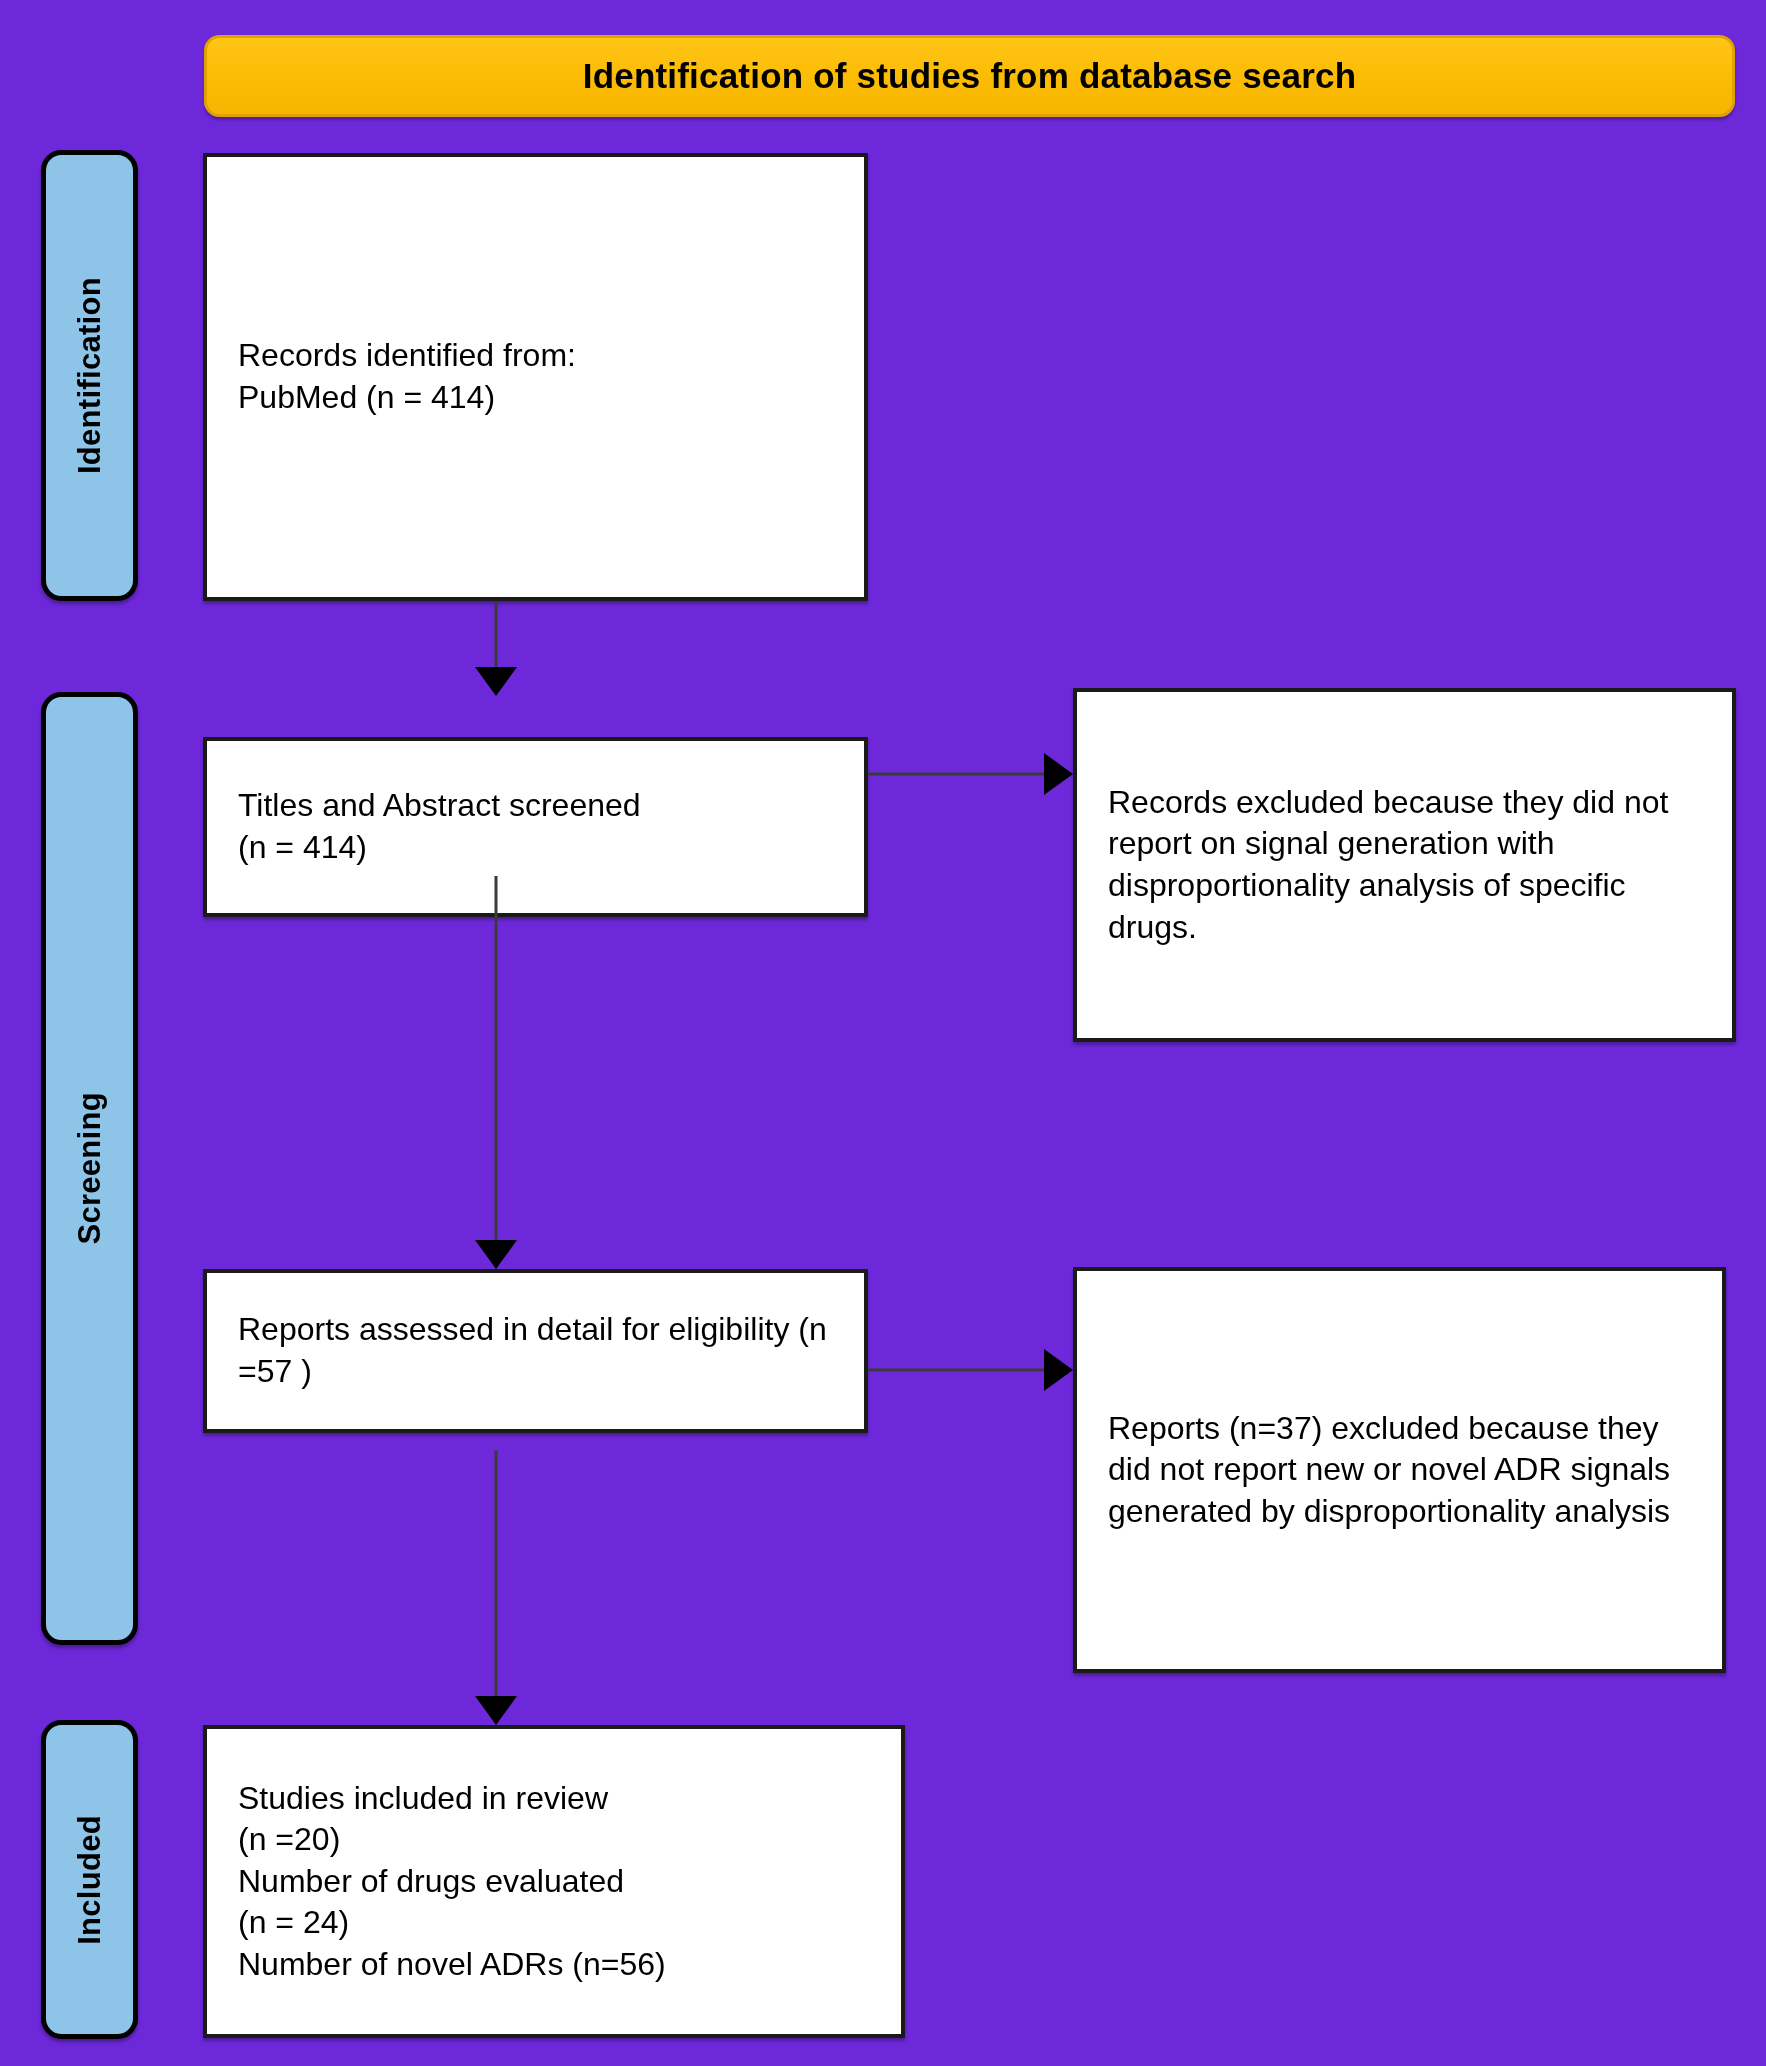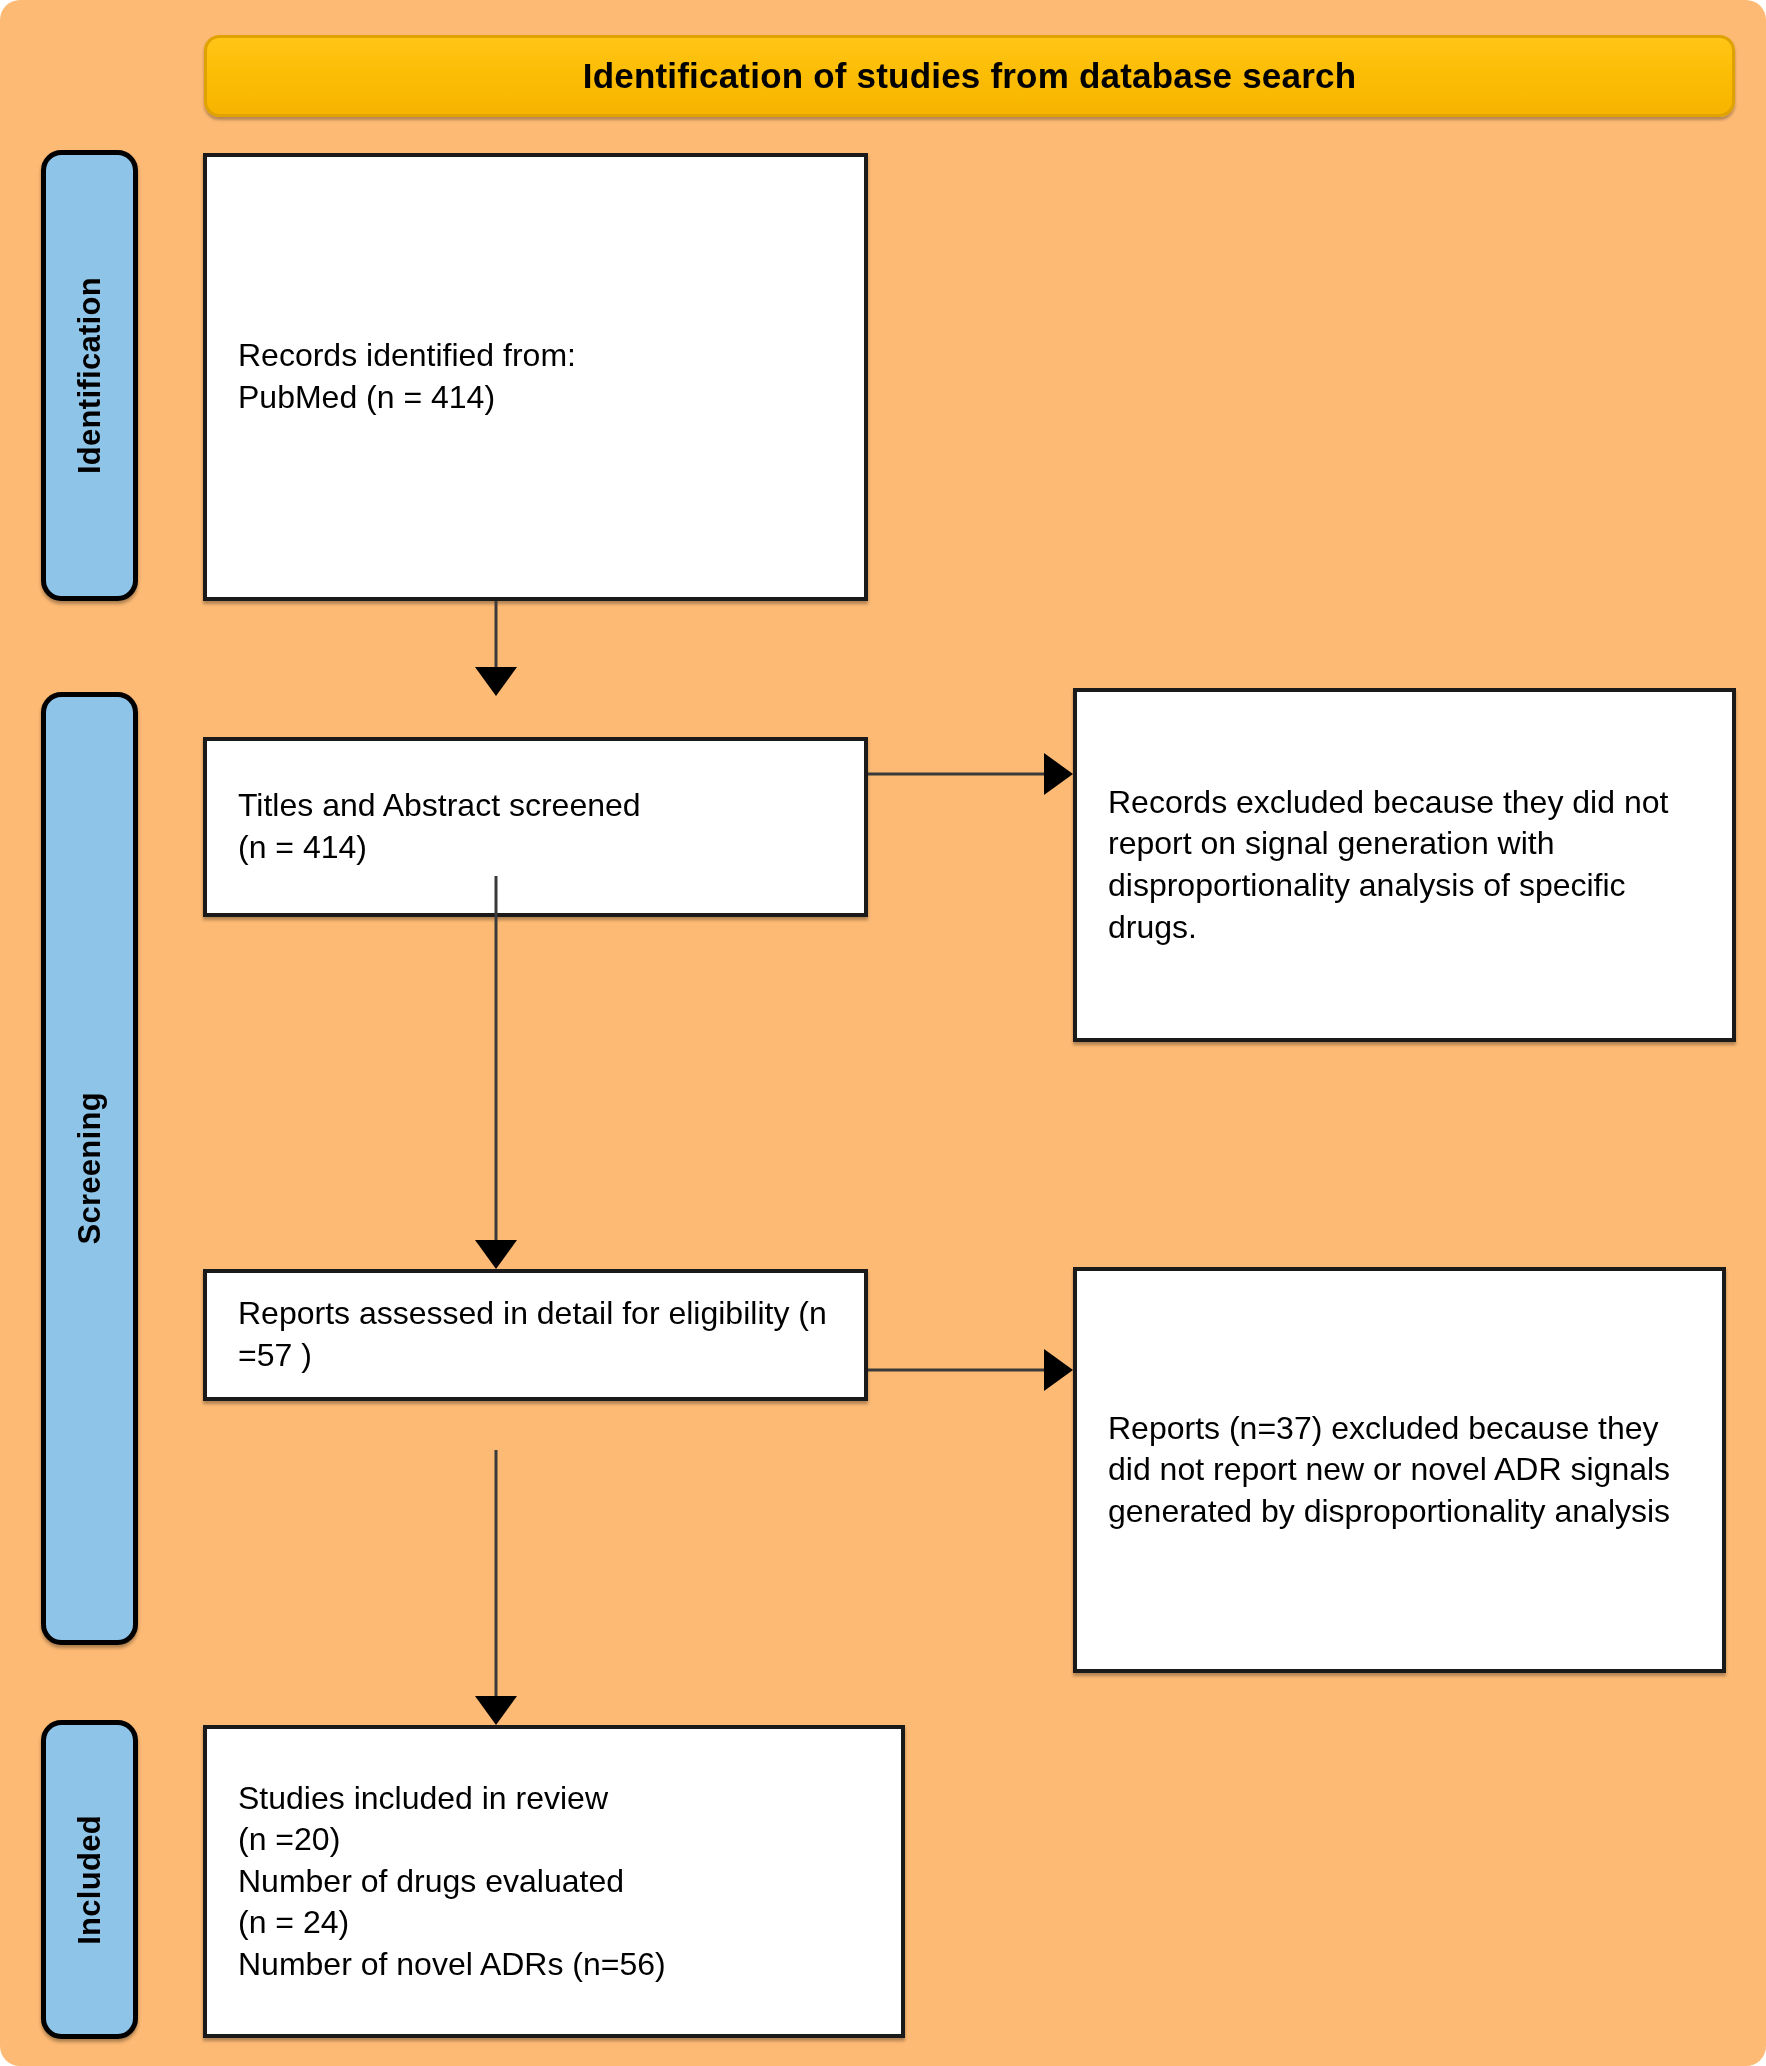"Identification of studies from database" #diagram { background: #fdba74 -> #6d28d9; border-radius: 20px -> none }
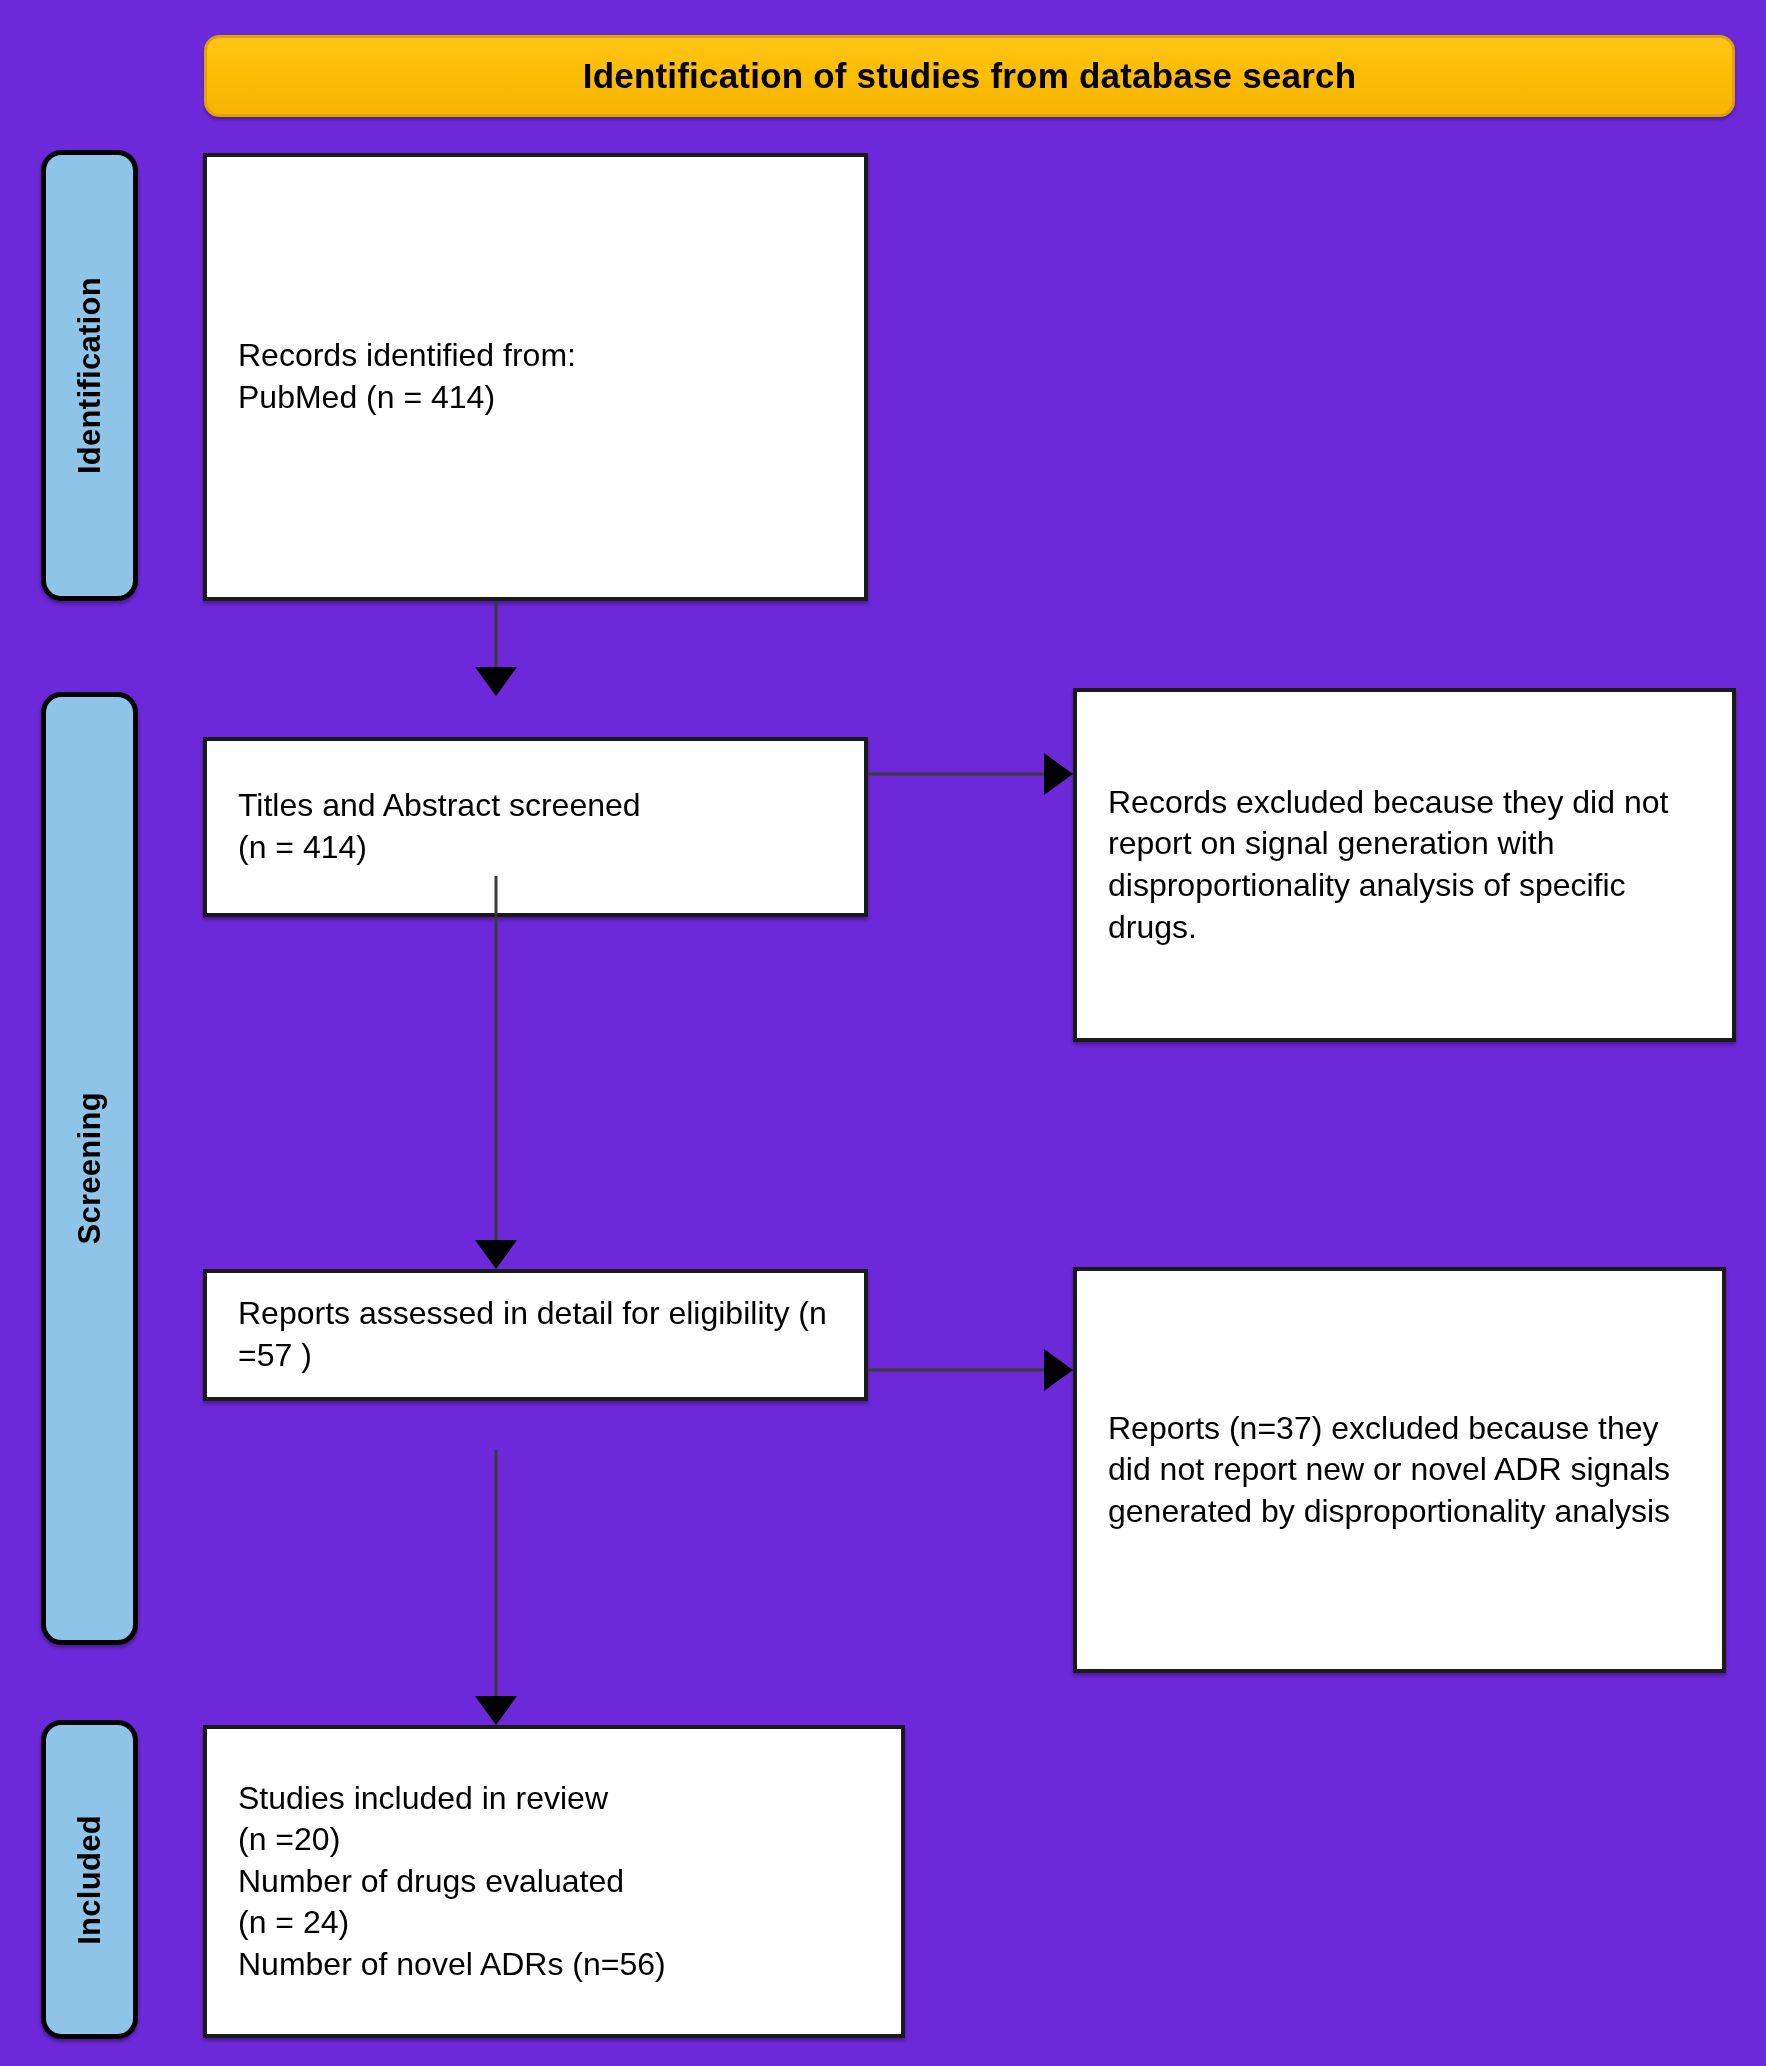"Reports assessed in detail for" #box-reports-assessed { height: 132px -> 164px }
